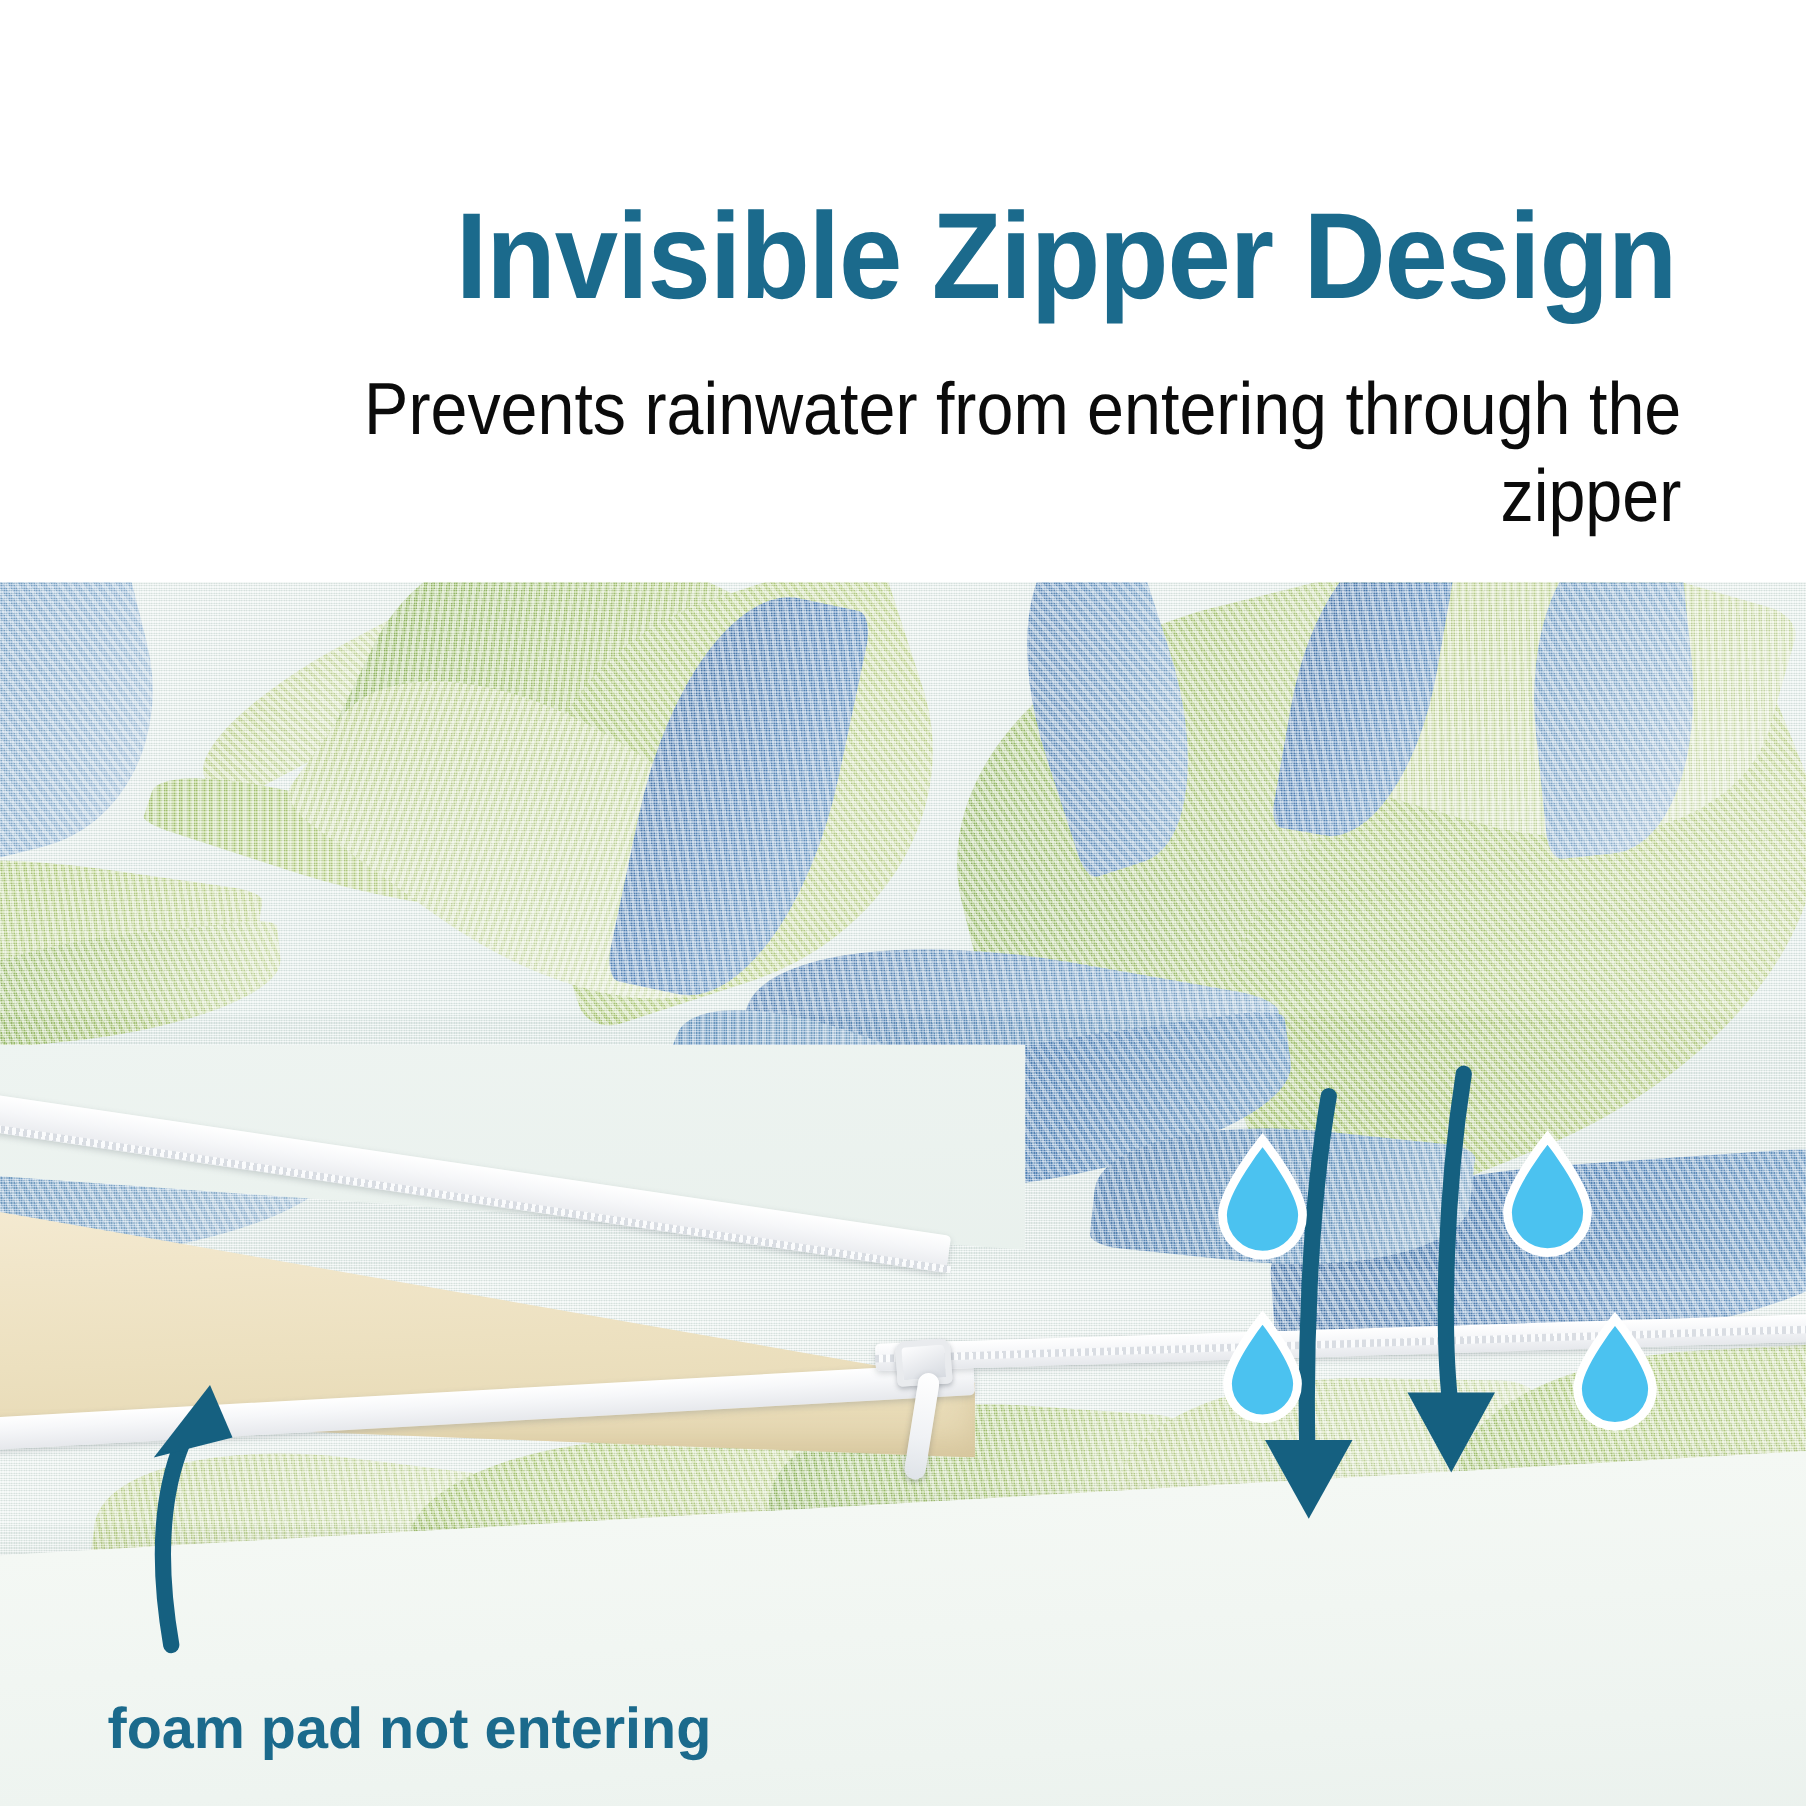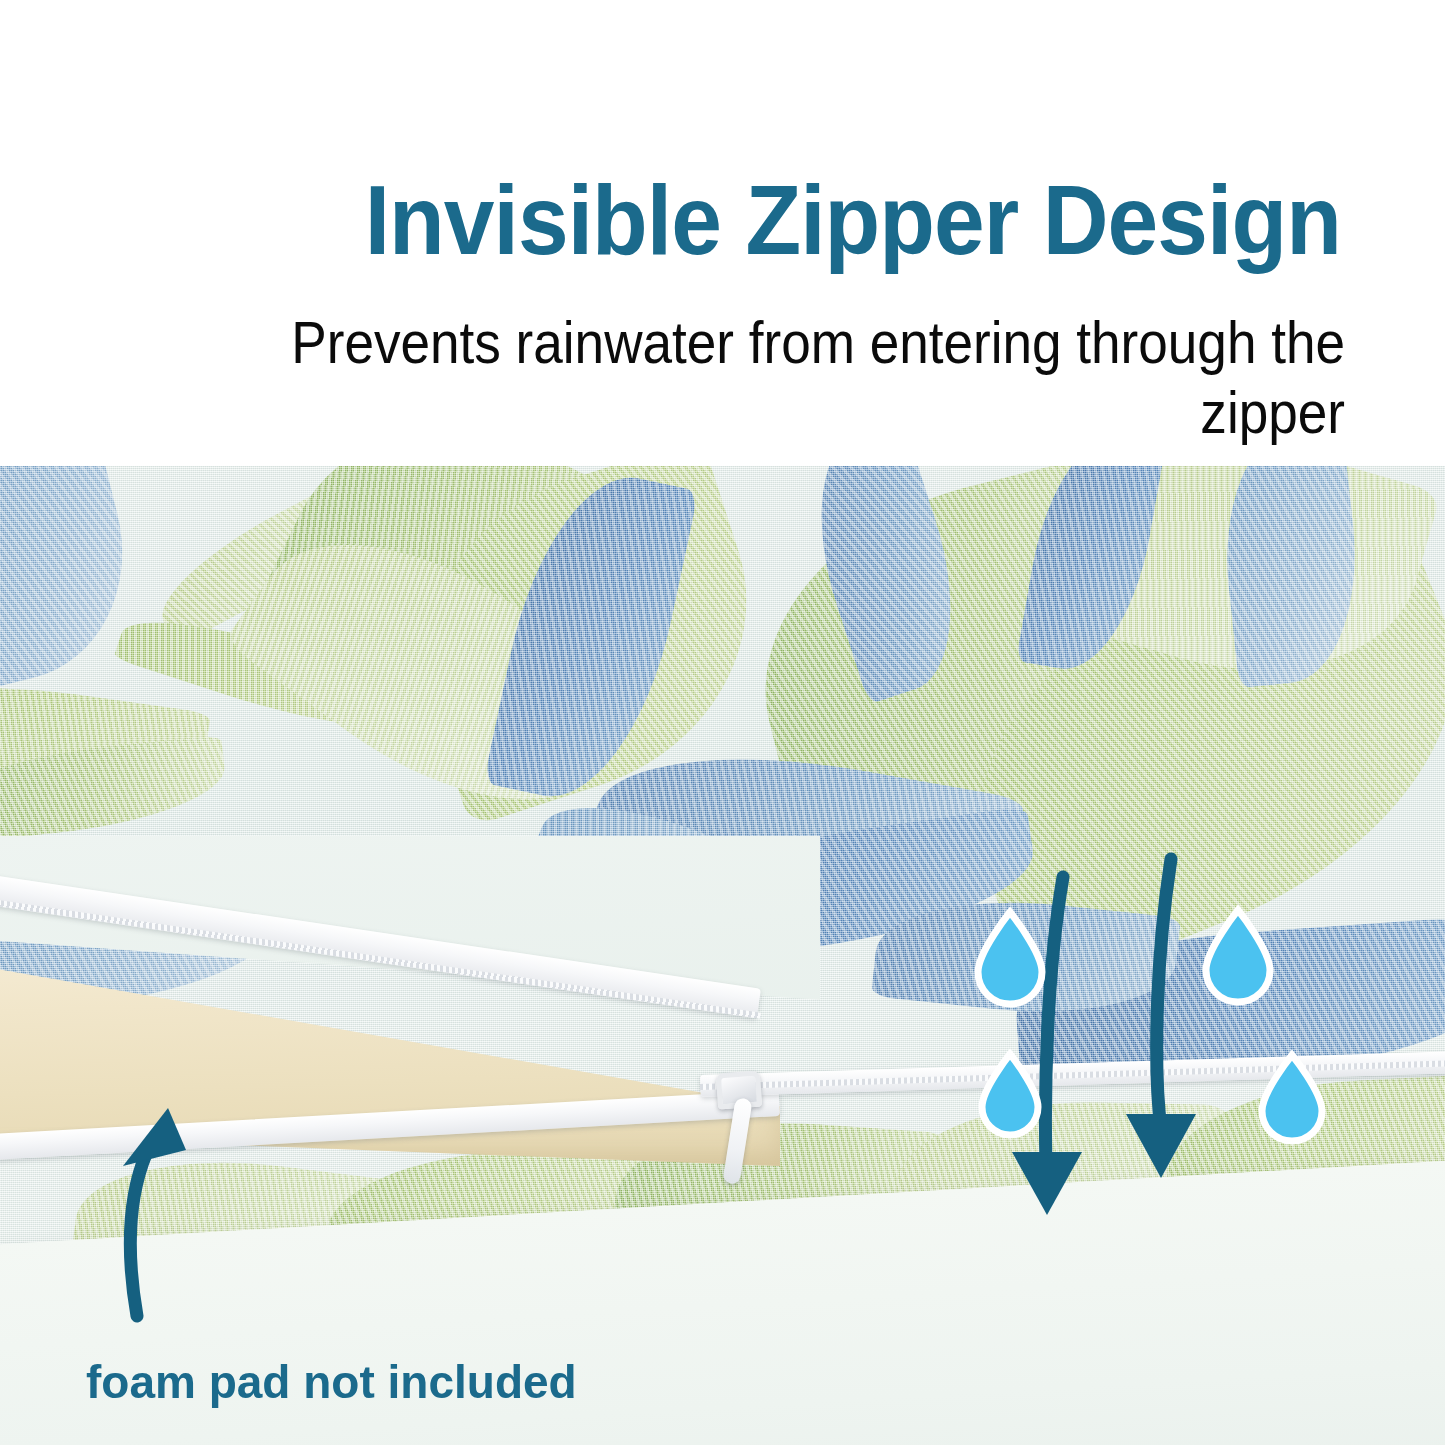"Invisible Zipper Design" #header { margin-top: 16px -> none }
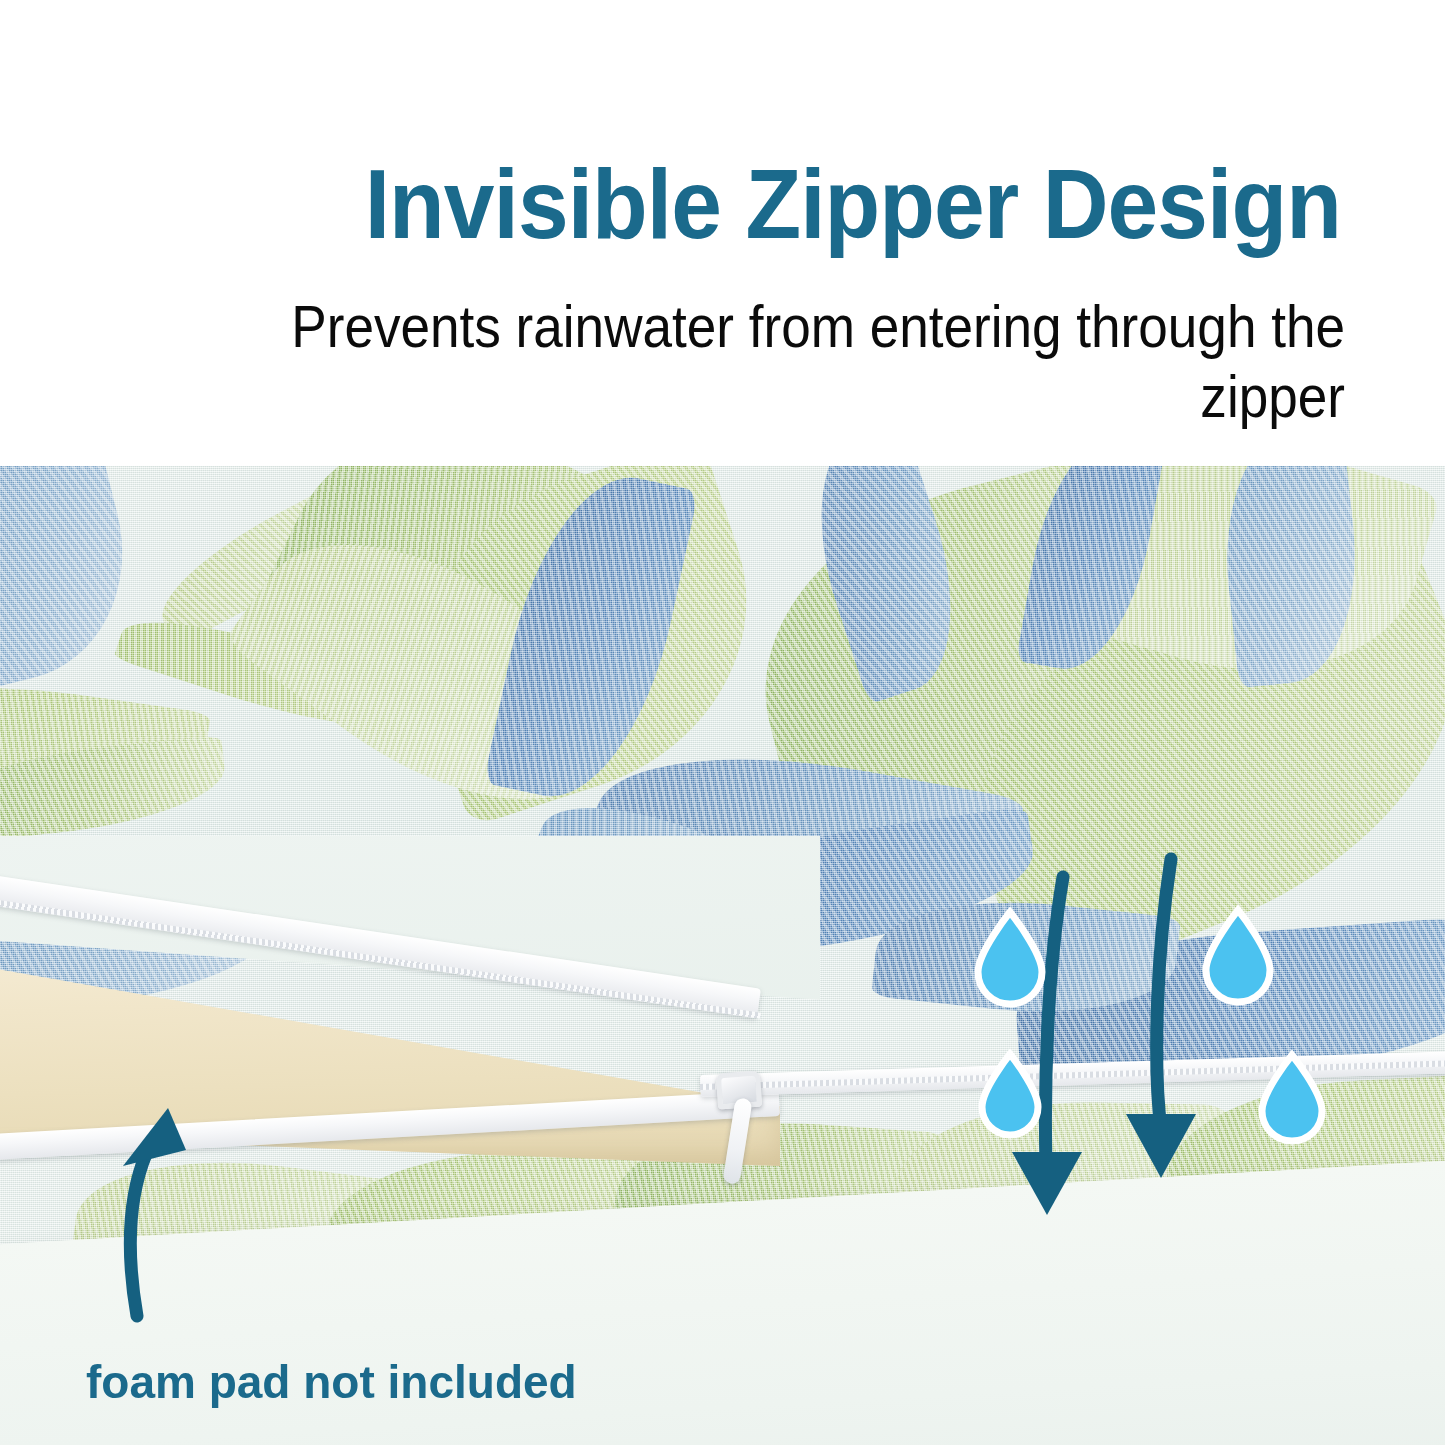"foam pad not included" div { text: included -> entering }
